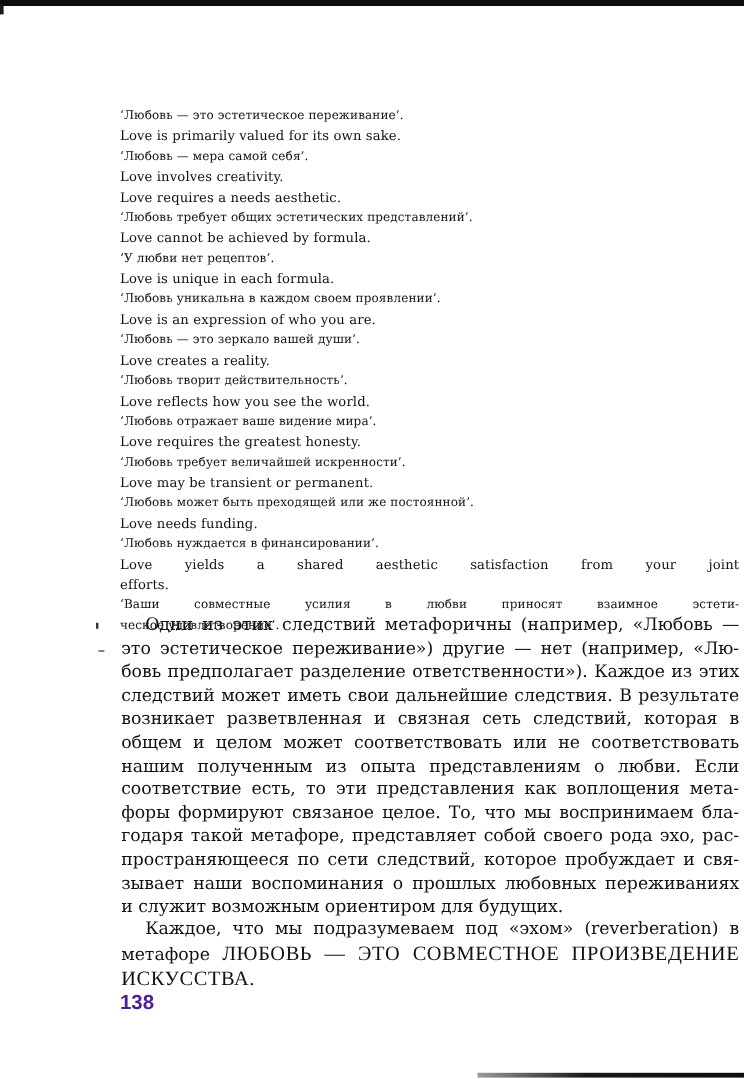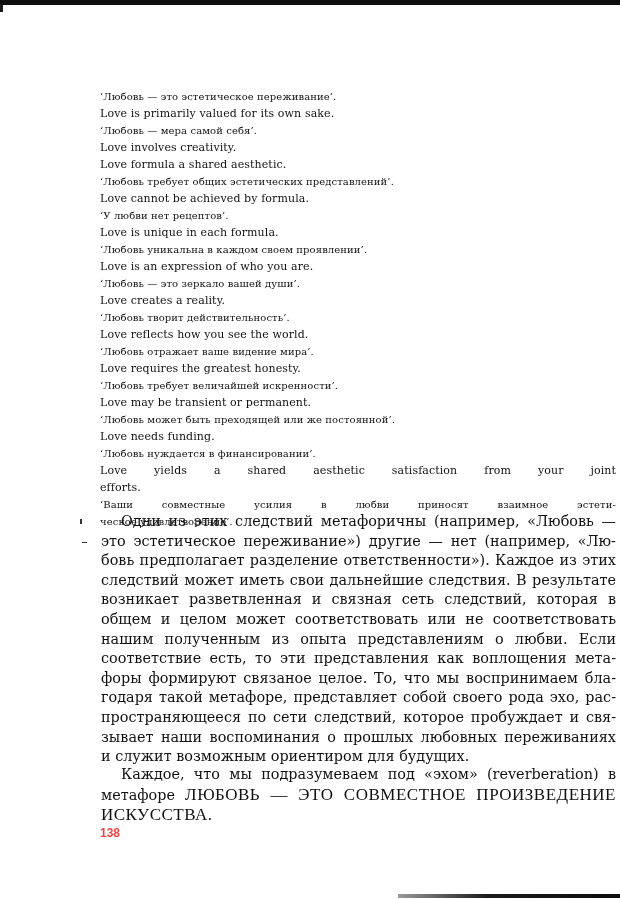"Love formula a shared aesthetic." li.en { text: formula a shared -> requires a needs }
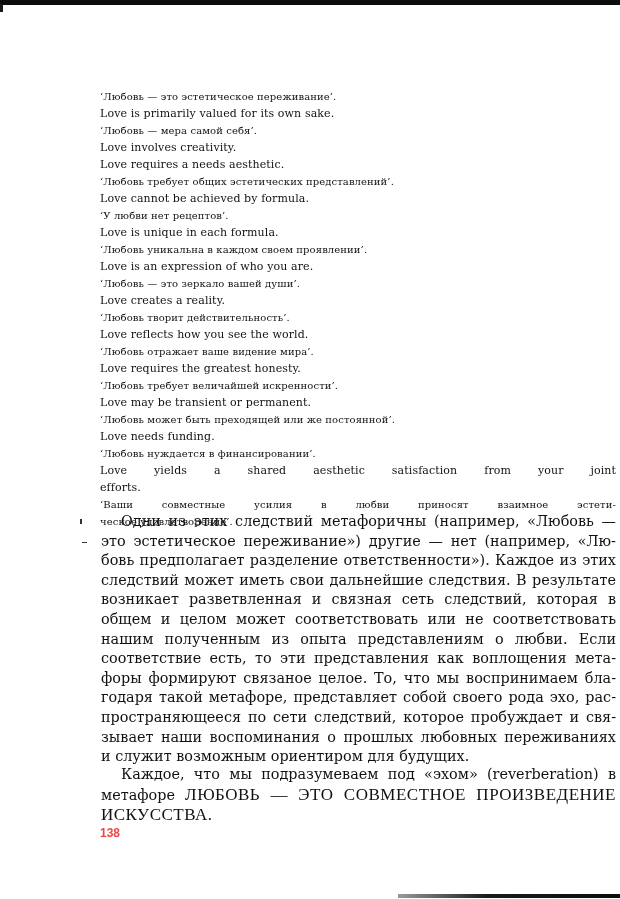"138" .page-number { color: #ef4444 -> #4c1d95; font-size: 12px -> 17px }
